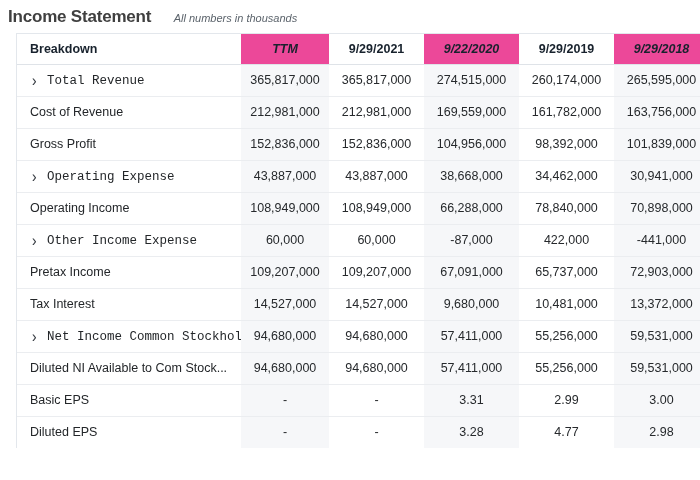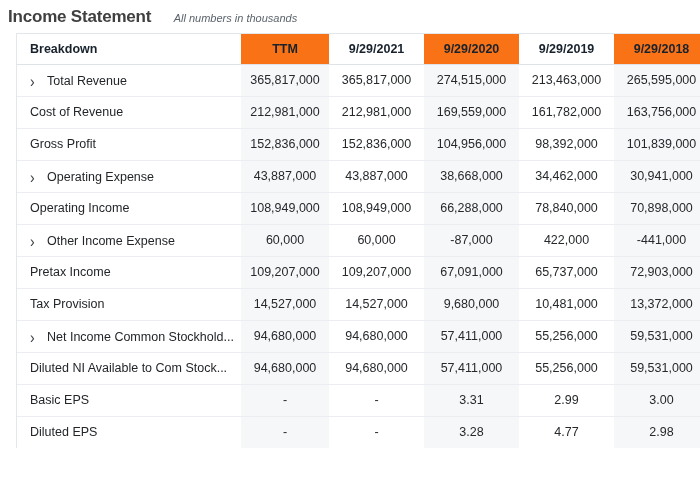"TTM" th.gray-h { background: #f97316 -> #ec4899; font-style: none -> italic }
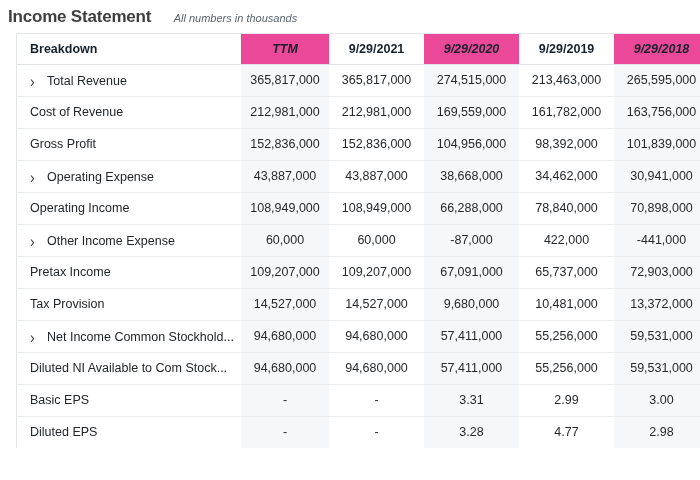"9/29/2020" th.gray-h { text: 9/29/2020 -> 9/22/2020 }
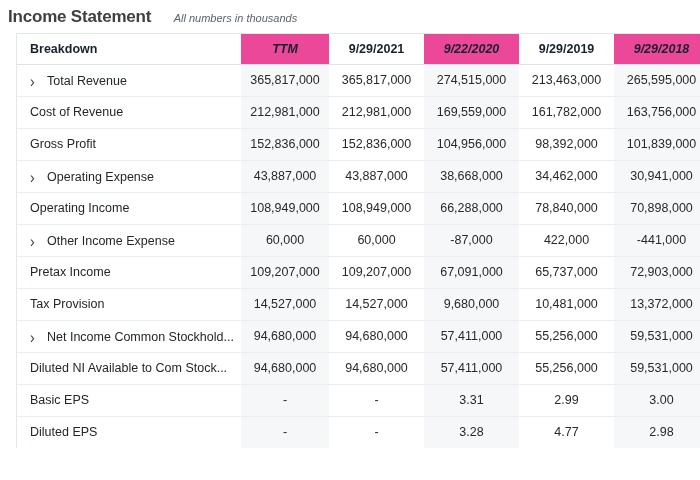"› Total Revenue" td.label.expandable { font-family: none -> Liberation Mono, monospace }
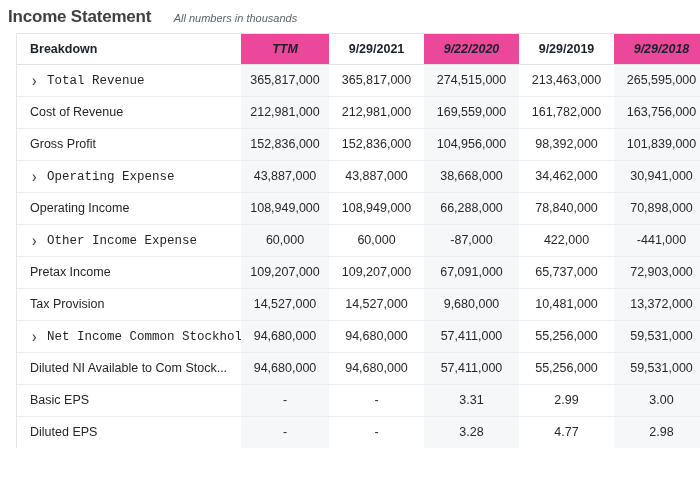"213,463,000" td.num { text: 213,463,000 -> 260,174,000 }
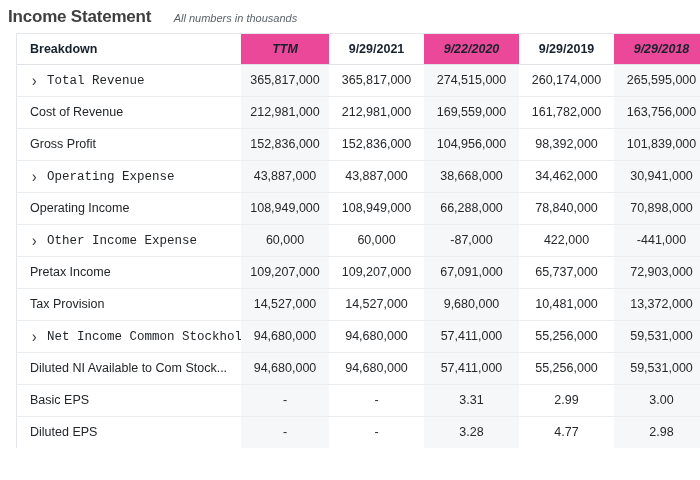"Tax Provision" span { text: Provision -> Interest }
